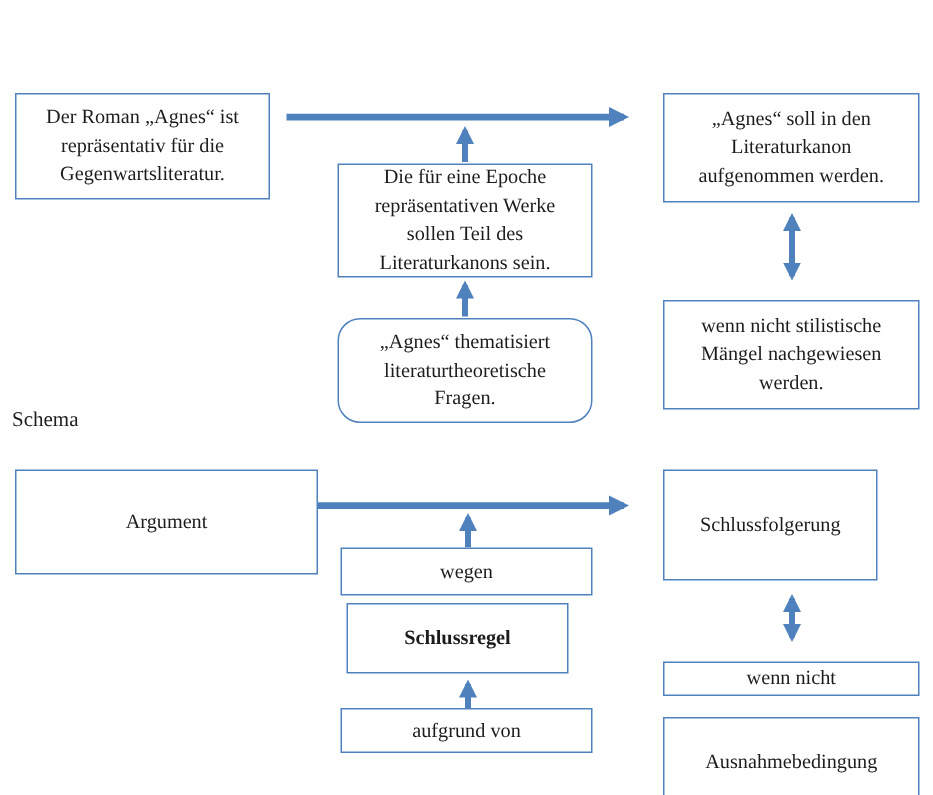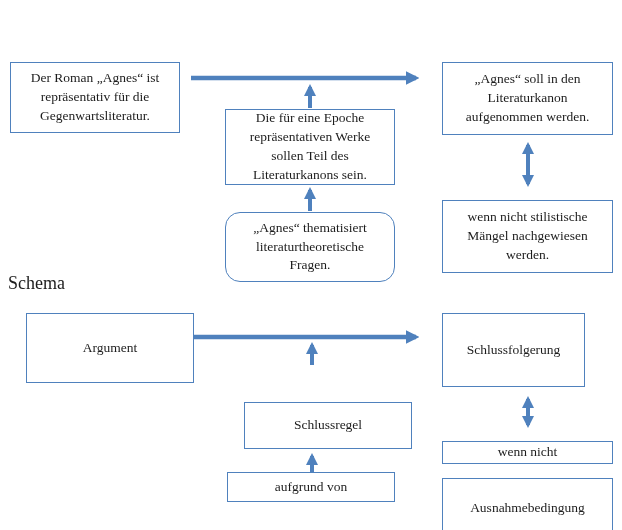"Schema" .section-label { font-size: 18px -> 14px }
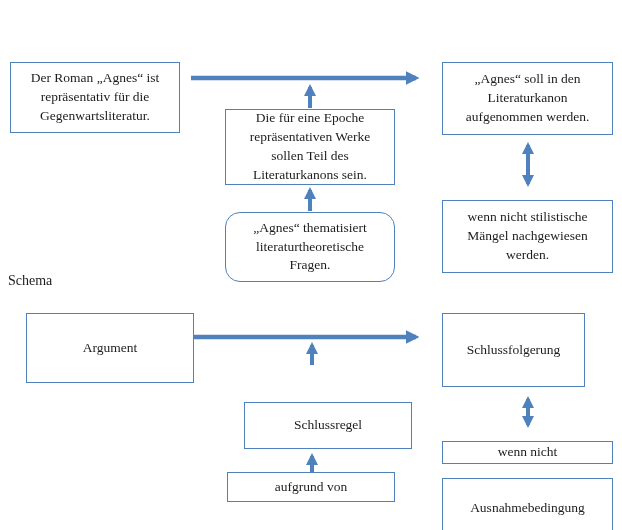"Argument" div.box { left: 26px -> 10px; width: 168px -> 202px }
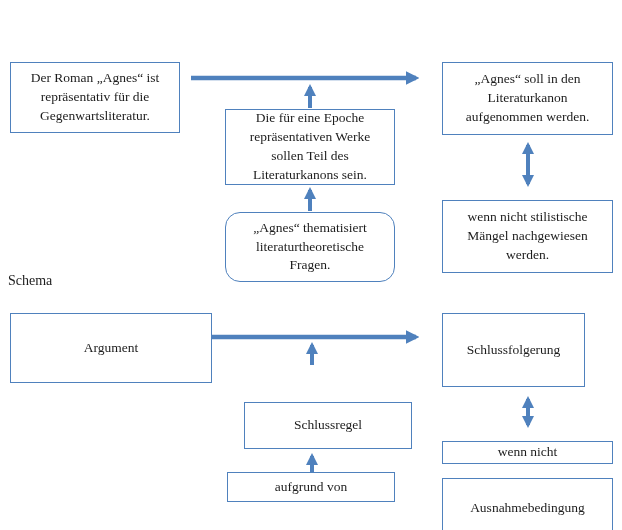"wegen" div.box { html: none -> <div>wegen</div> }
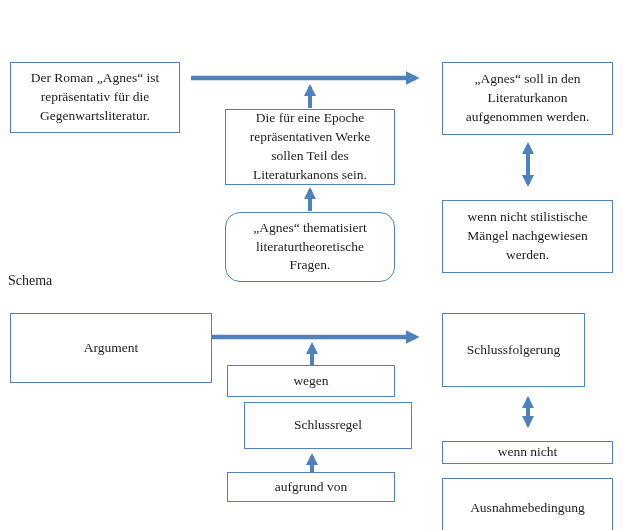"Schlussregel" div.box { font-weight: none -> bold; left: 244px -> 231px; width: 168px -> 148px }
